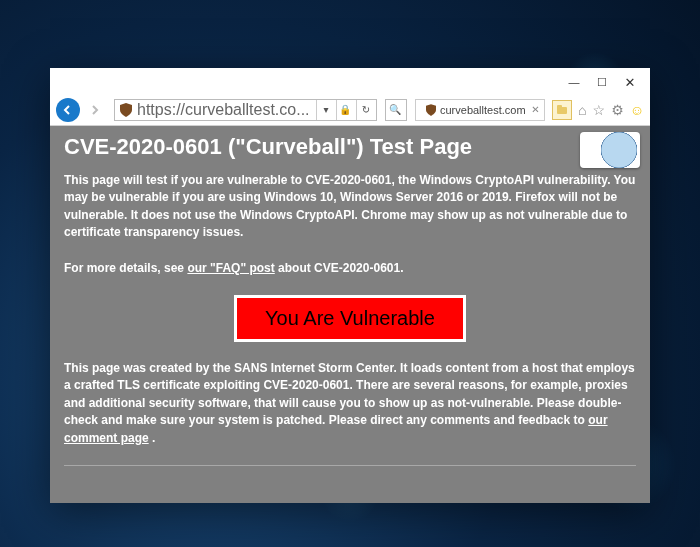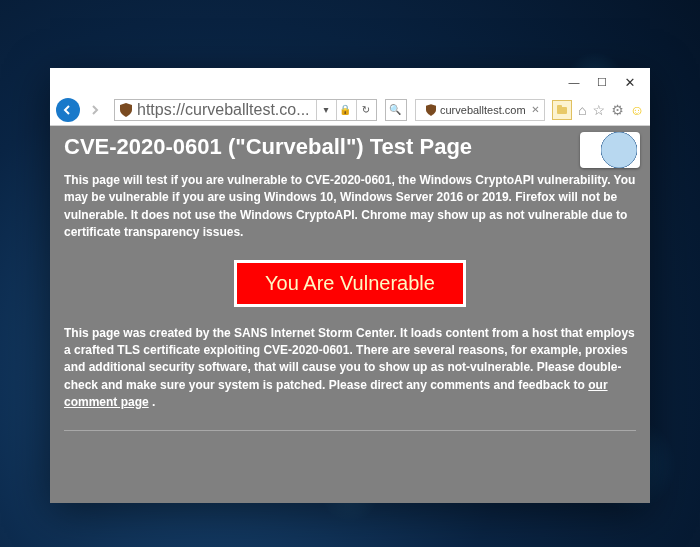"For more details, see our" div.para { html: none -> <div> <span>For more details, see </span><span>our "FAQ" post</span><span> about CVE-2020-0601.</span> </div> }
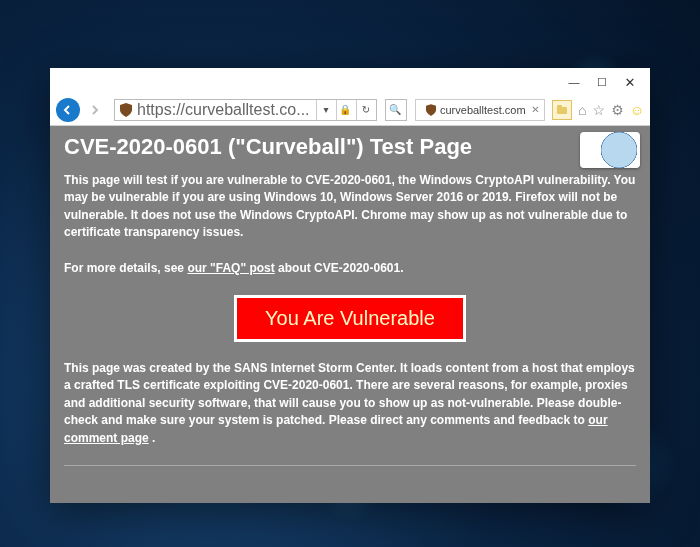"You Are Vulnerable" .vuln { color: #fef9c3 -> #000000 }
